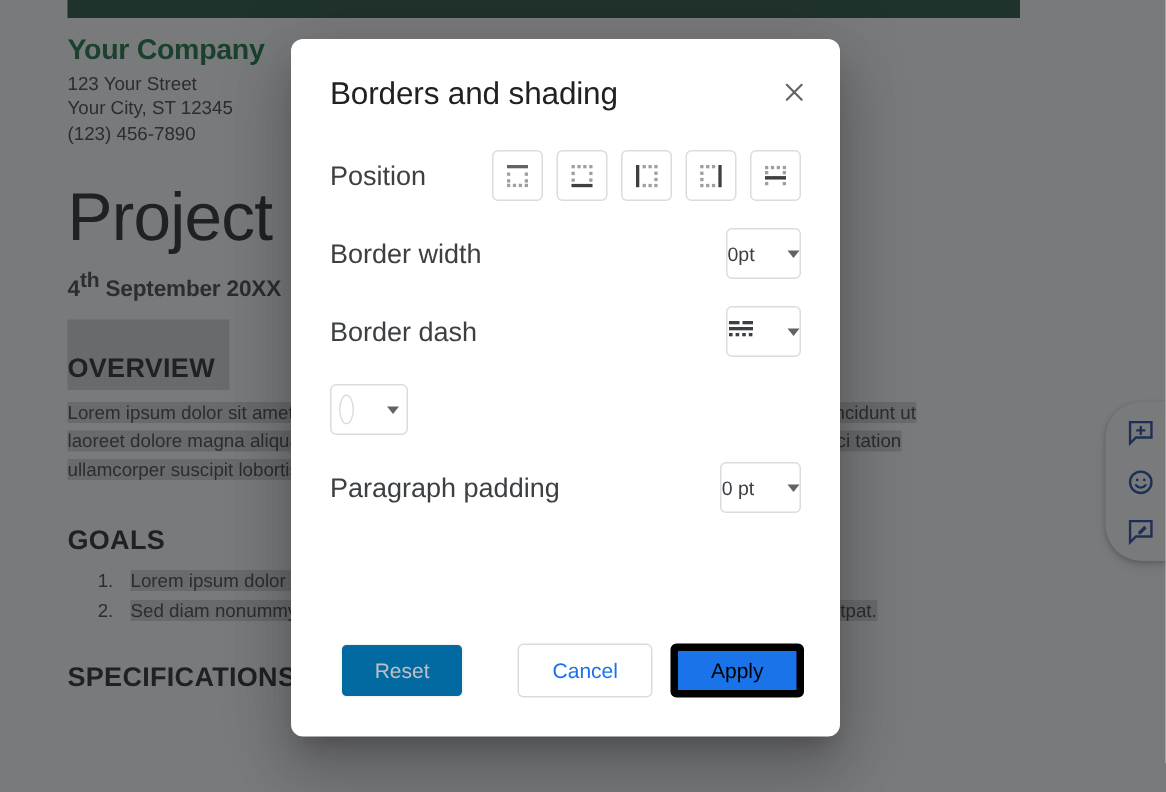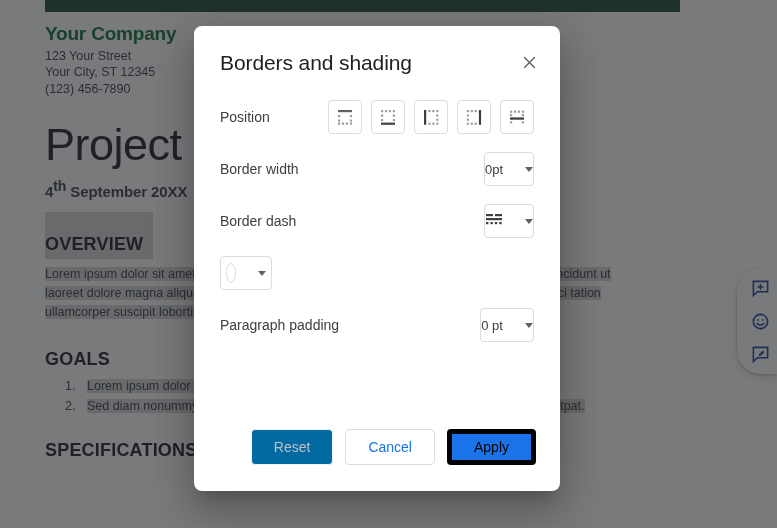"Position" .row-label { font-size: 14px -> 18px }
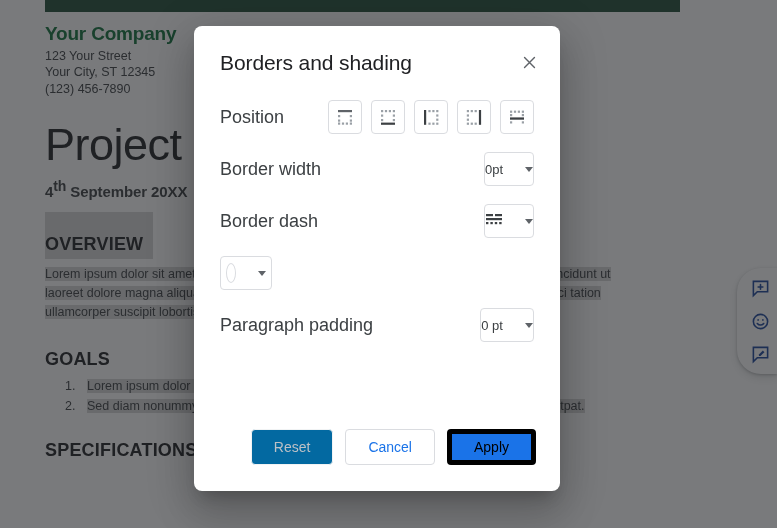"Cancel" #cancel-btn { margin-left: none -> 24px }
